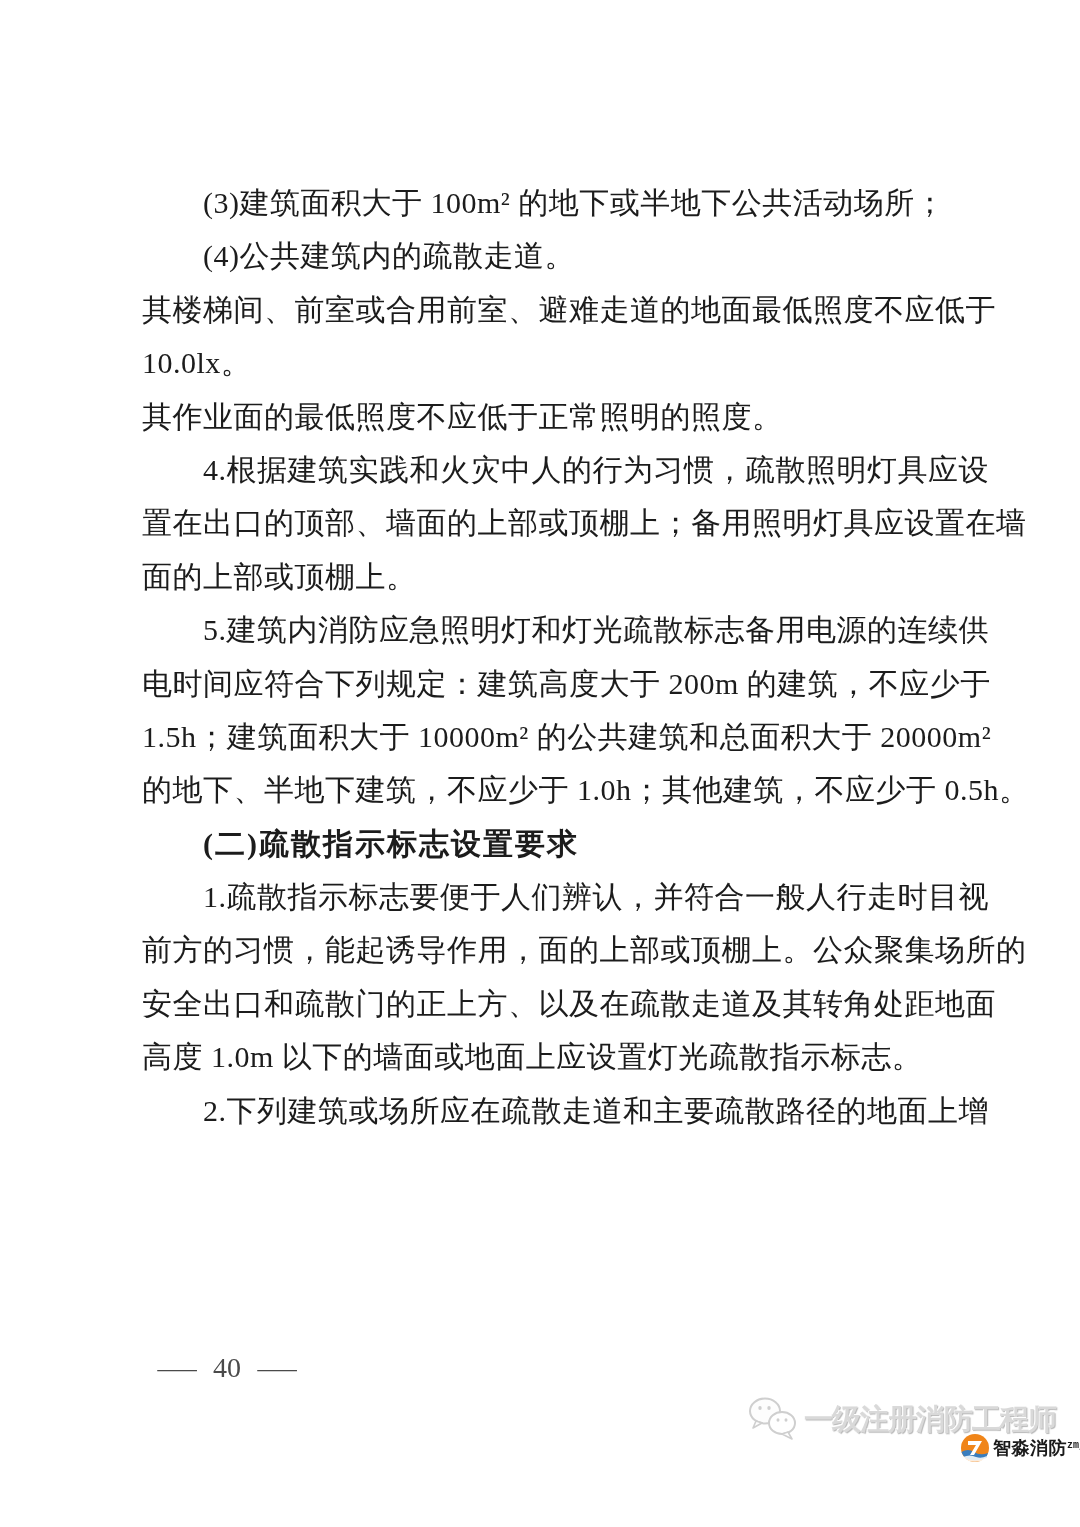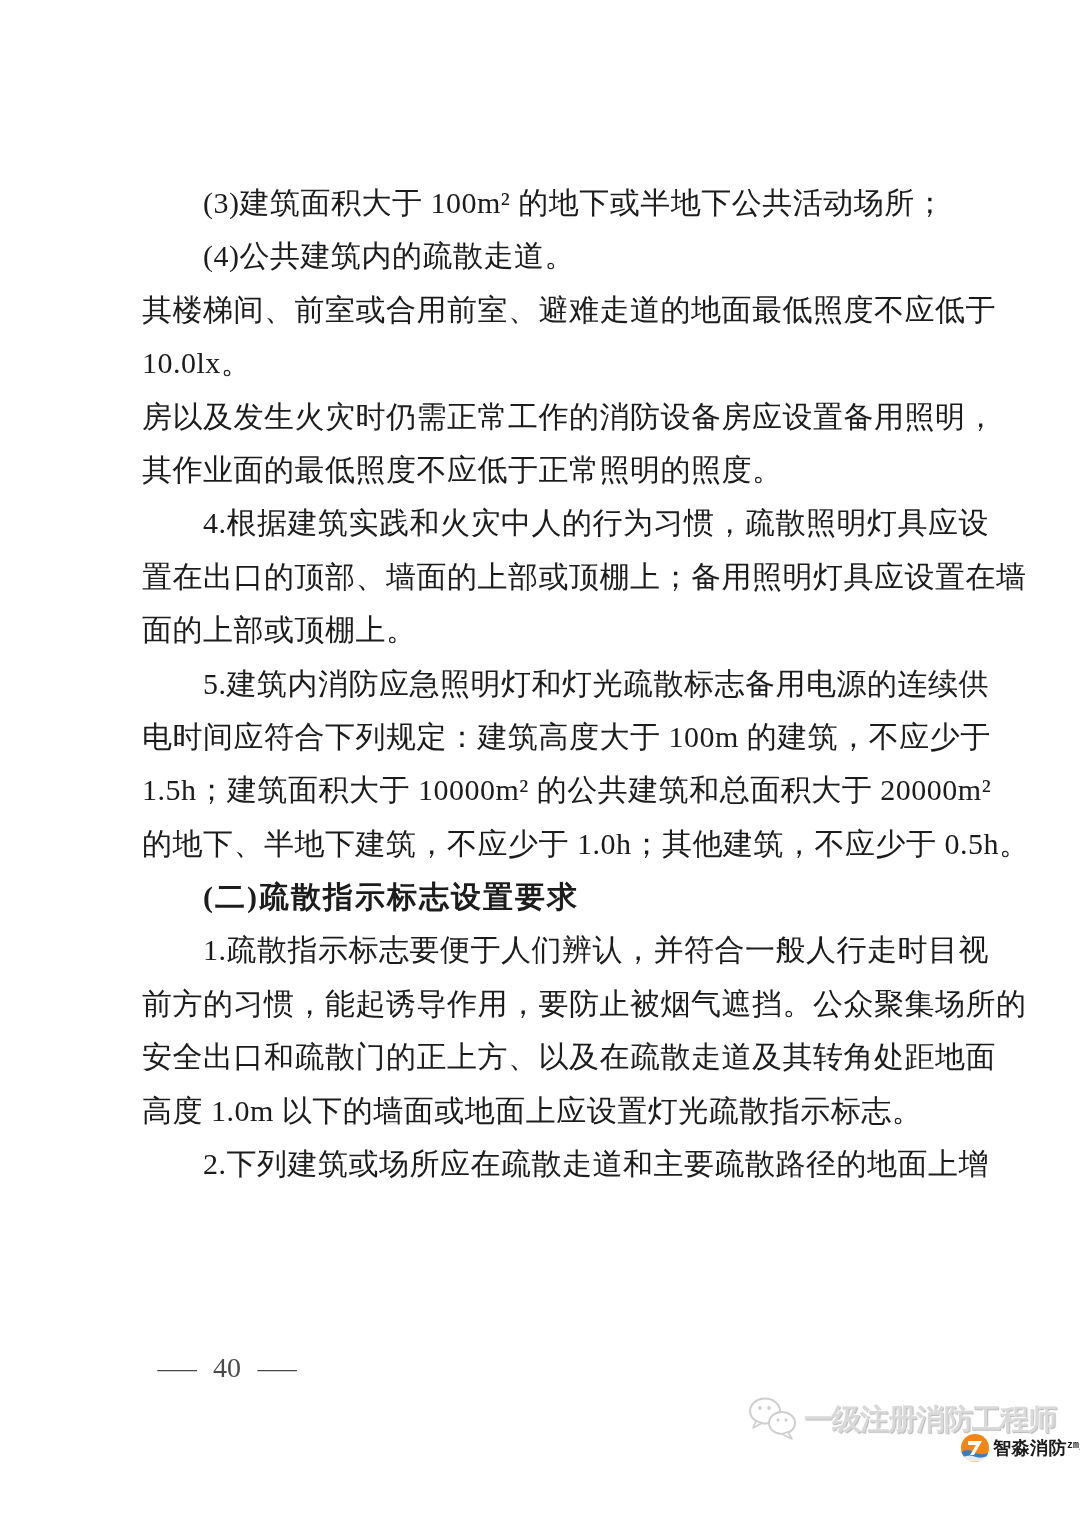"房以及发生火灾时仍需正常工作的消防设备房应设置备用照明，" div.line { html: <div>房以及发生火灾时仍需正常工作的消防设备房应设置备用照明，</div> -> none }
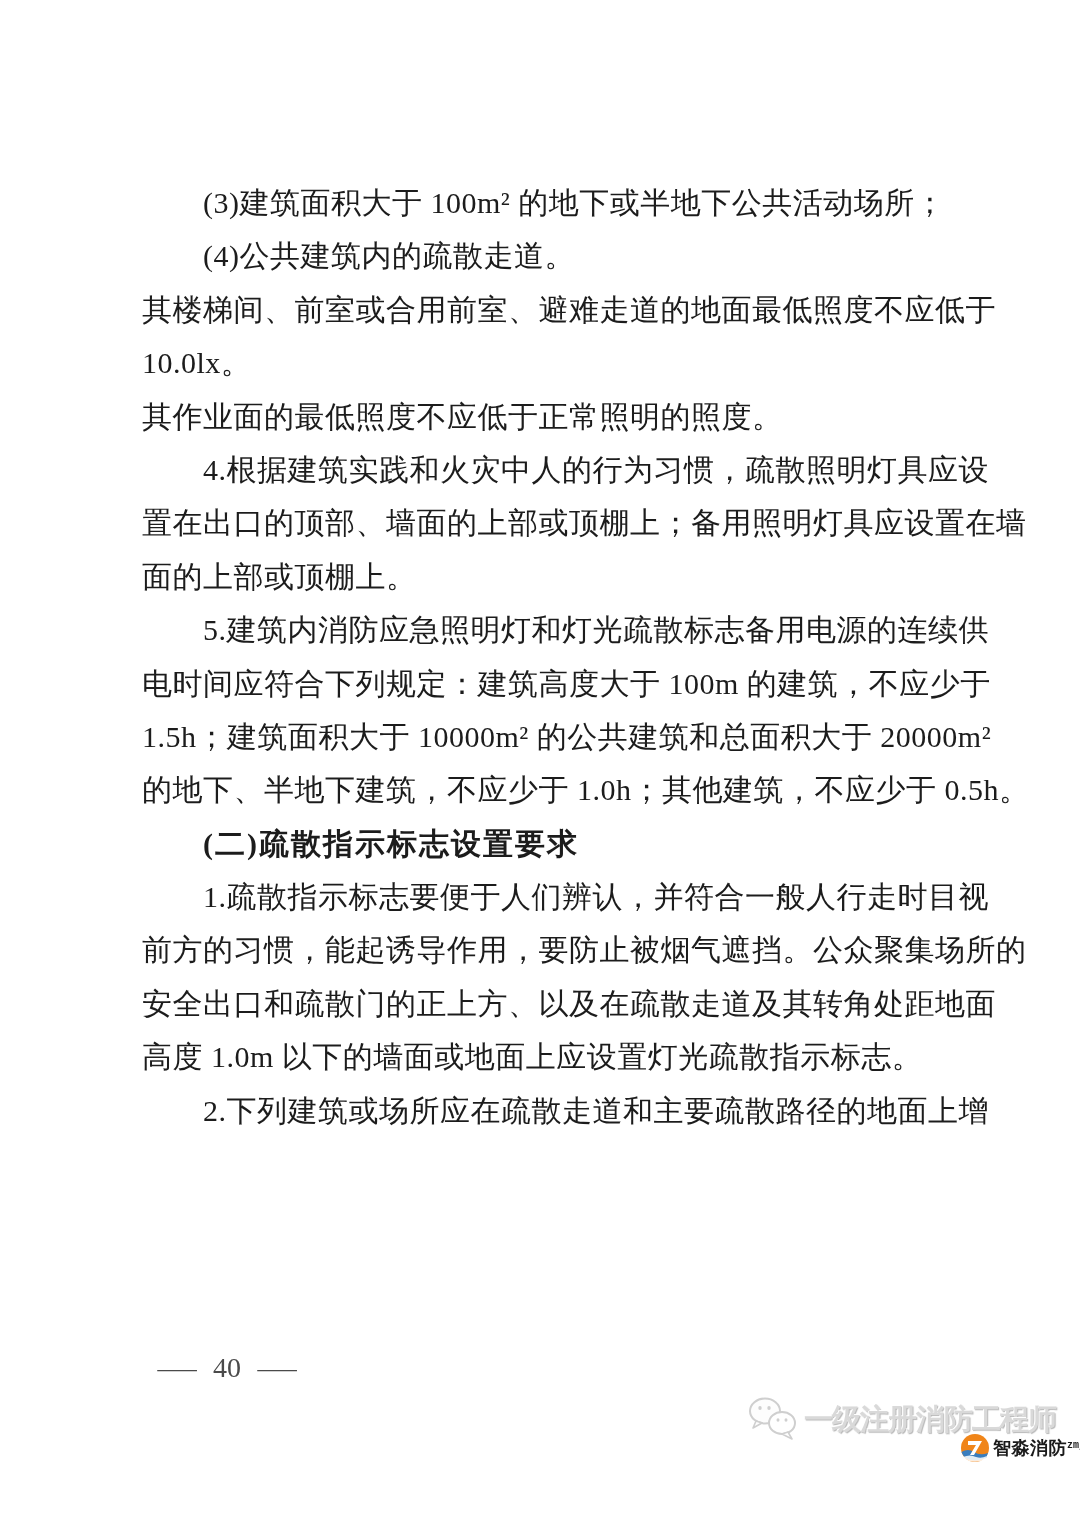"电时间应符合下列规定：建筑高度大于 100m 的建筑，不应少于" div.line { text: 100m -> 200m }
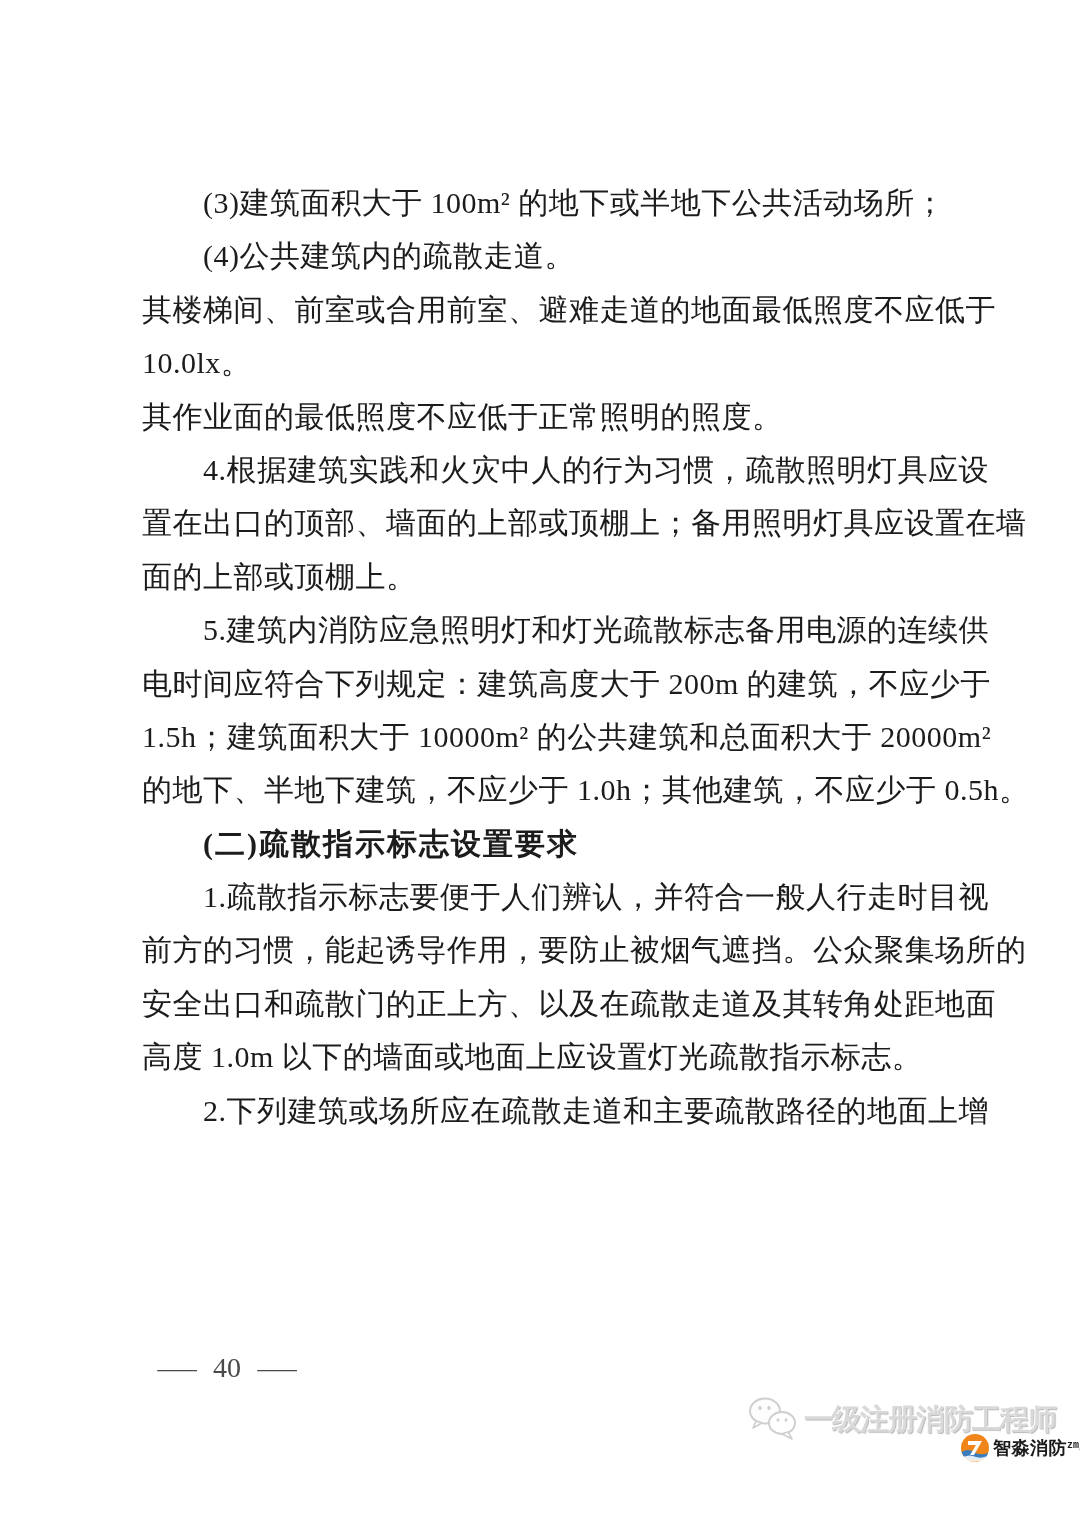"前方的习惯，能起诱导作用，要防止被烟气遮挡。公众聚集场所的" div.line { text: 要防止被烟气遮挡 -> 面的上部或顶棚上 }
